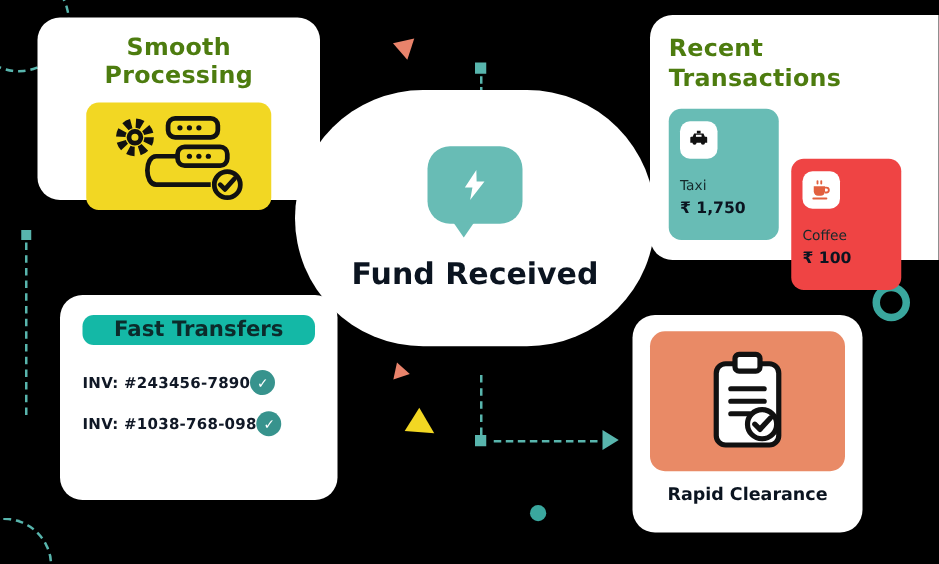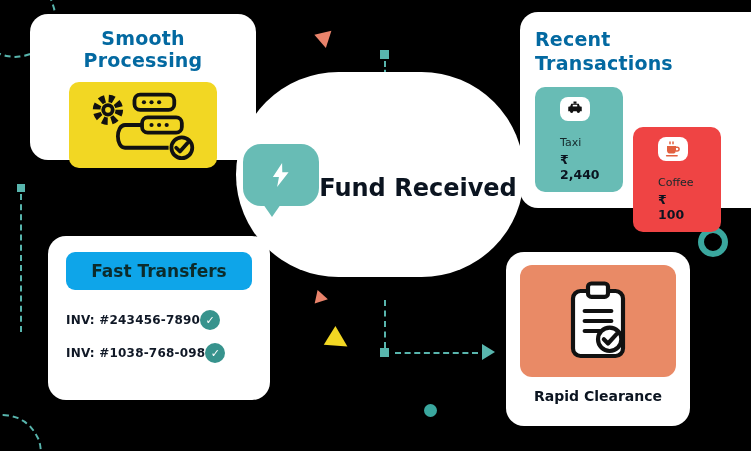"Smooth Processing" .card-title { color: #0369a1 -> #4d7c0f }
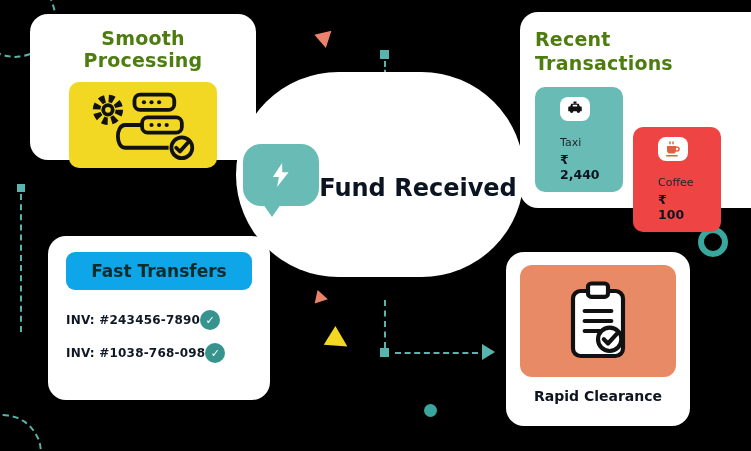"Taxi" .tile { padding: 10px 25px -> 10px 9px }
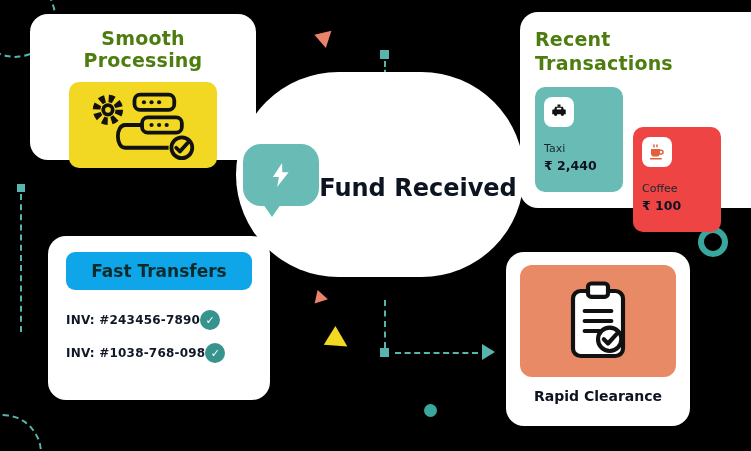"₹ 2,440" div.t-amount { text: 2,440 -> 1,750 }
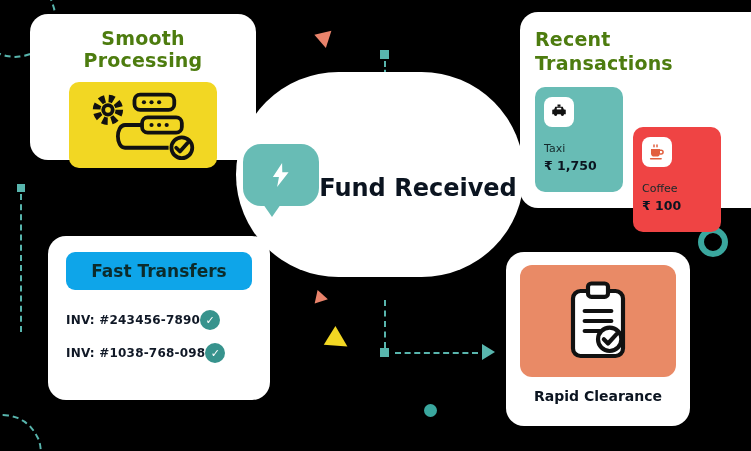"Fund Received" .blob { flex-direction: row -> column }
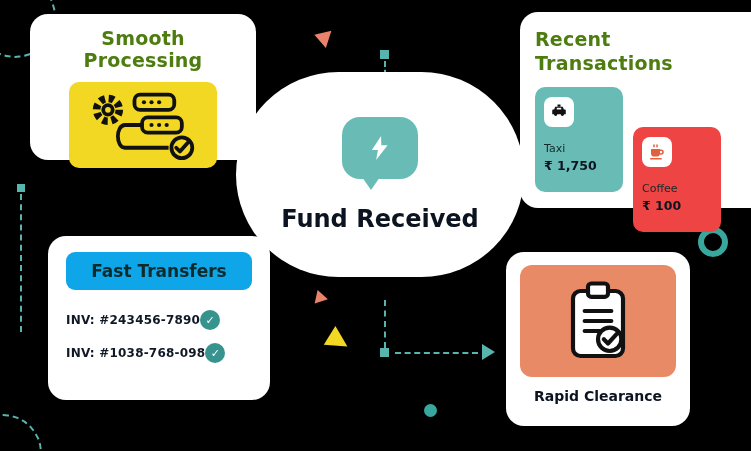"Fast Transfers" .ft-pill { background: #0ea5e9 -> #14b8a6; height: 38px -> 24px }
